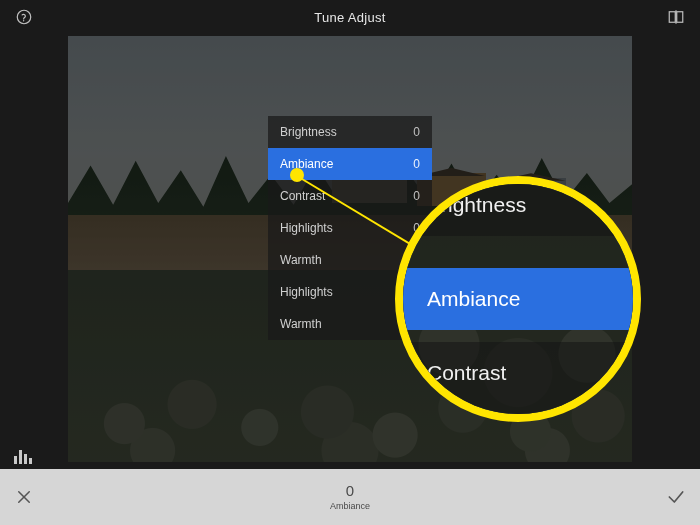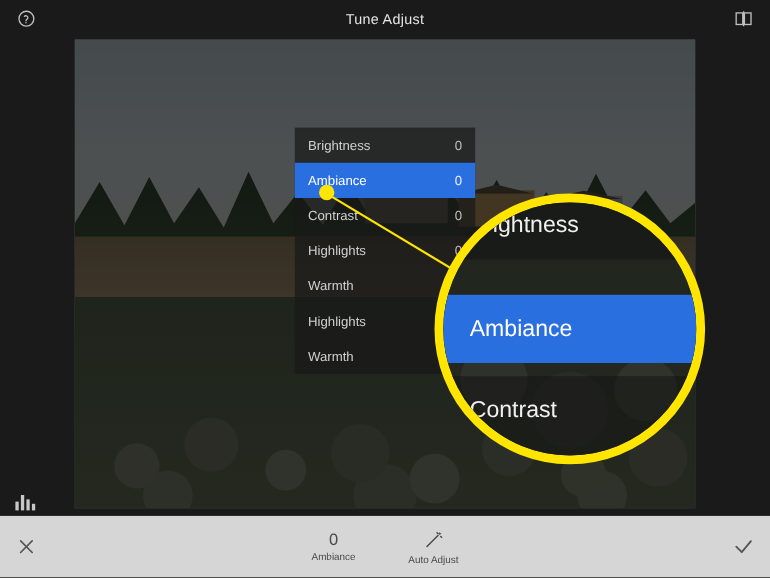"Auto Adjust" div.tool { html: <div> <svg> <path></path> <path></path> <path></path> <path></path> </svg> <span>Auto Adjust</span> </div> -> none }
